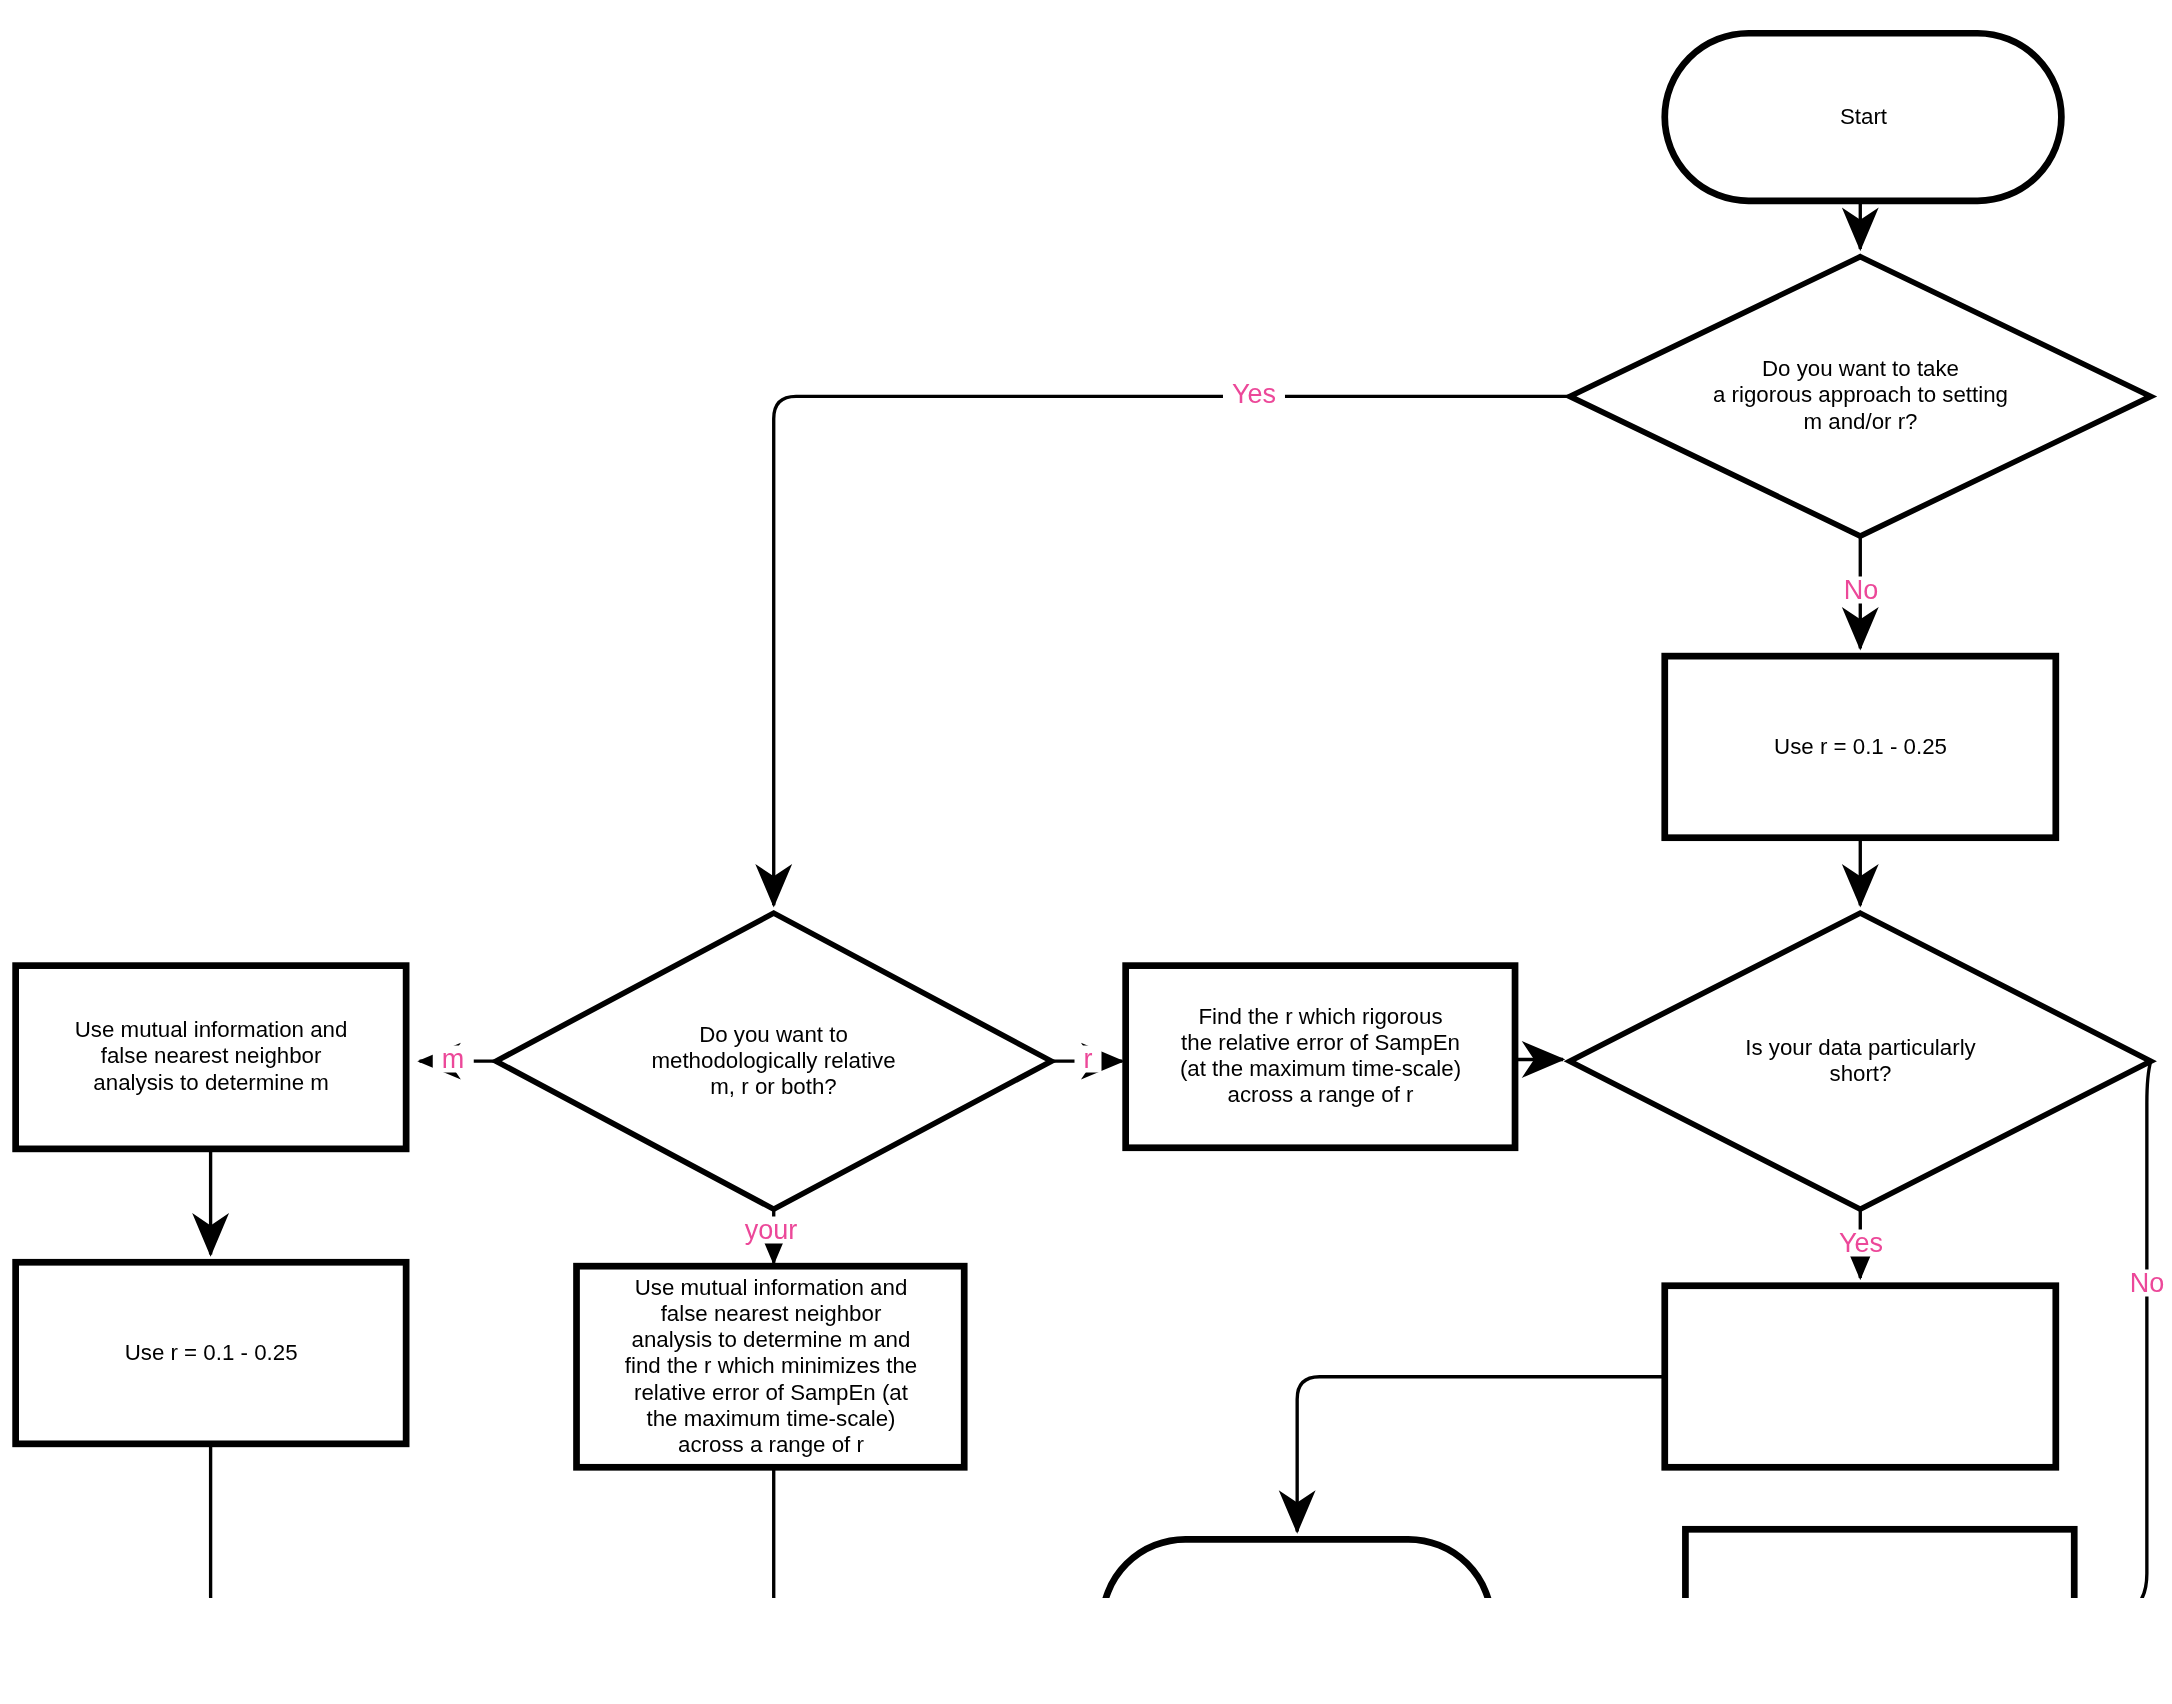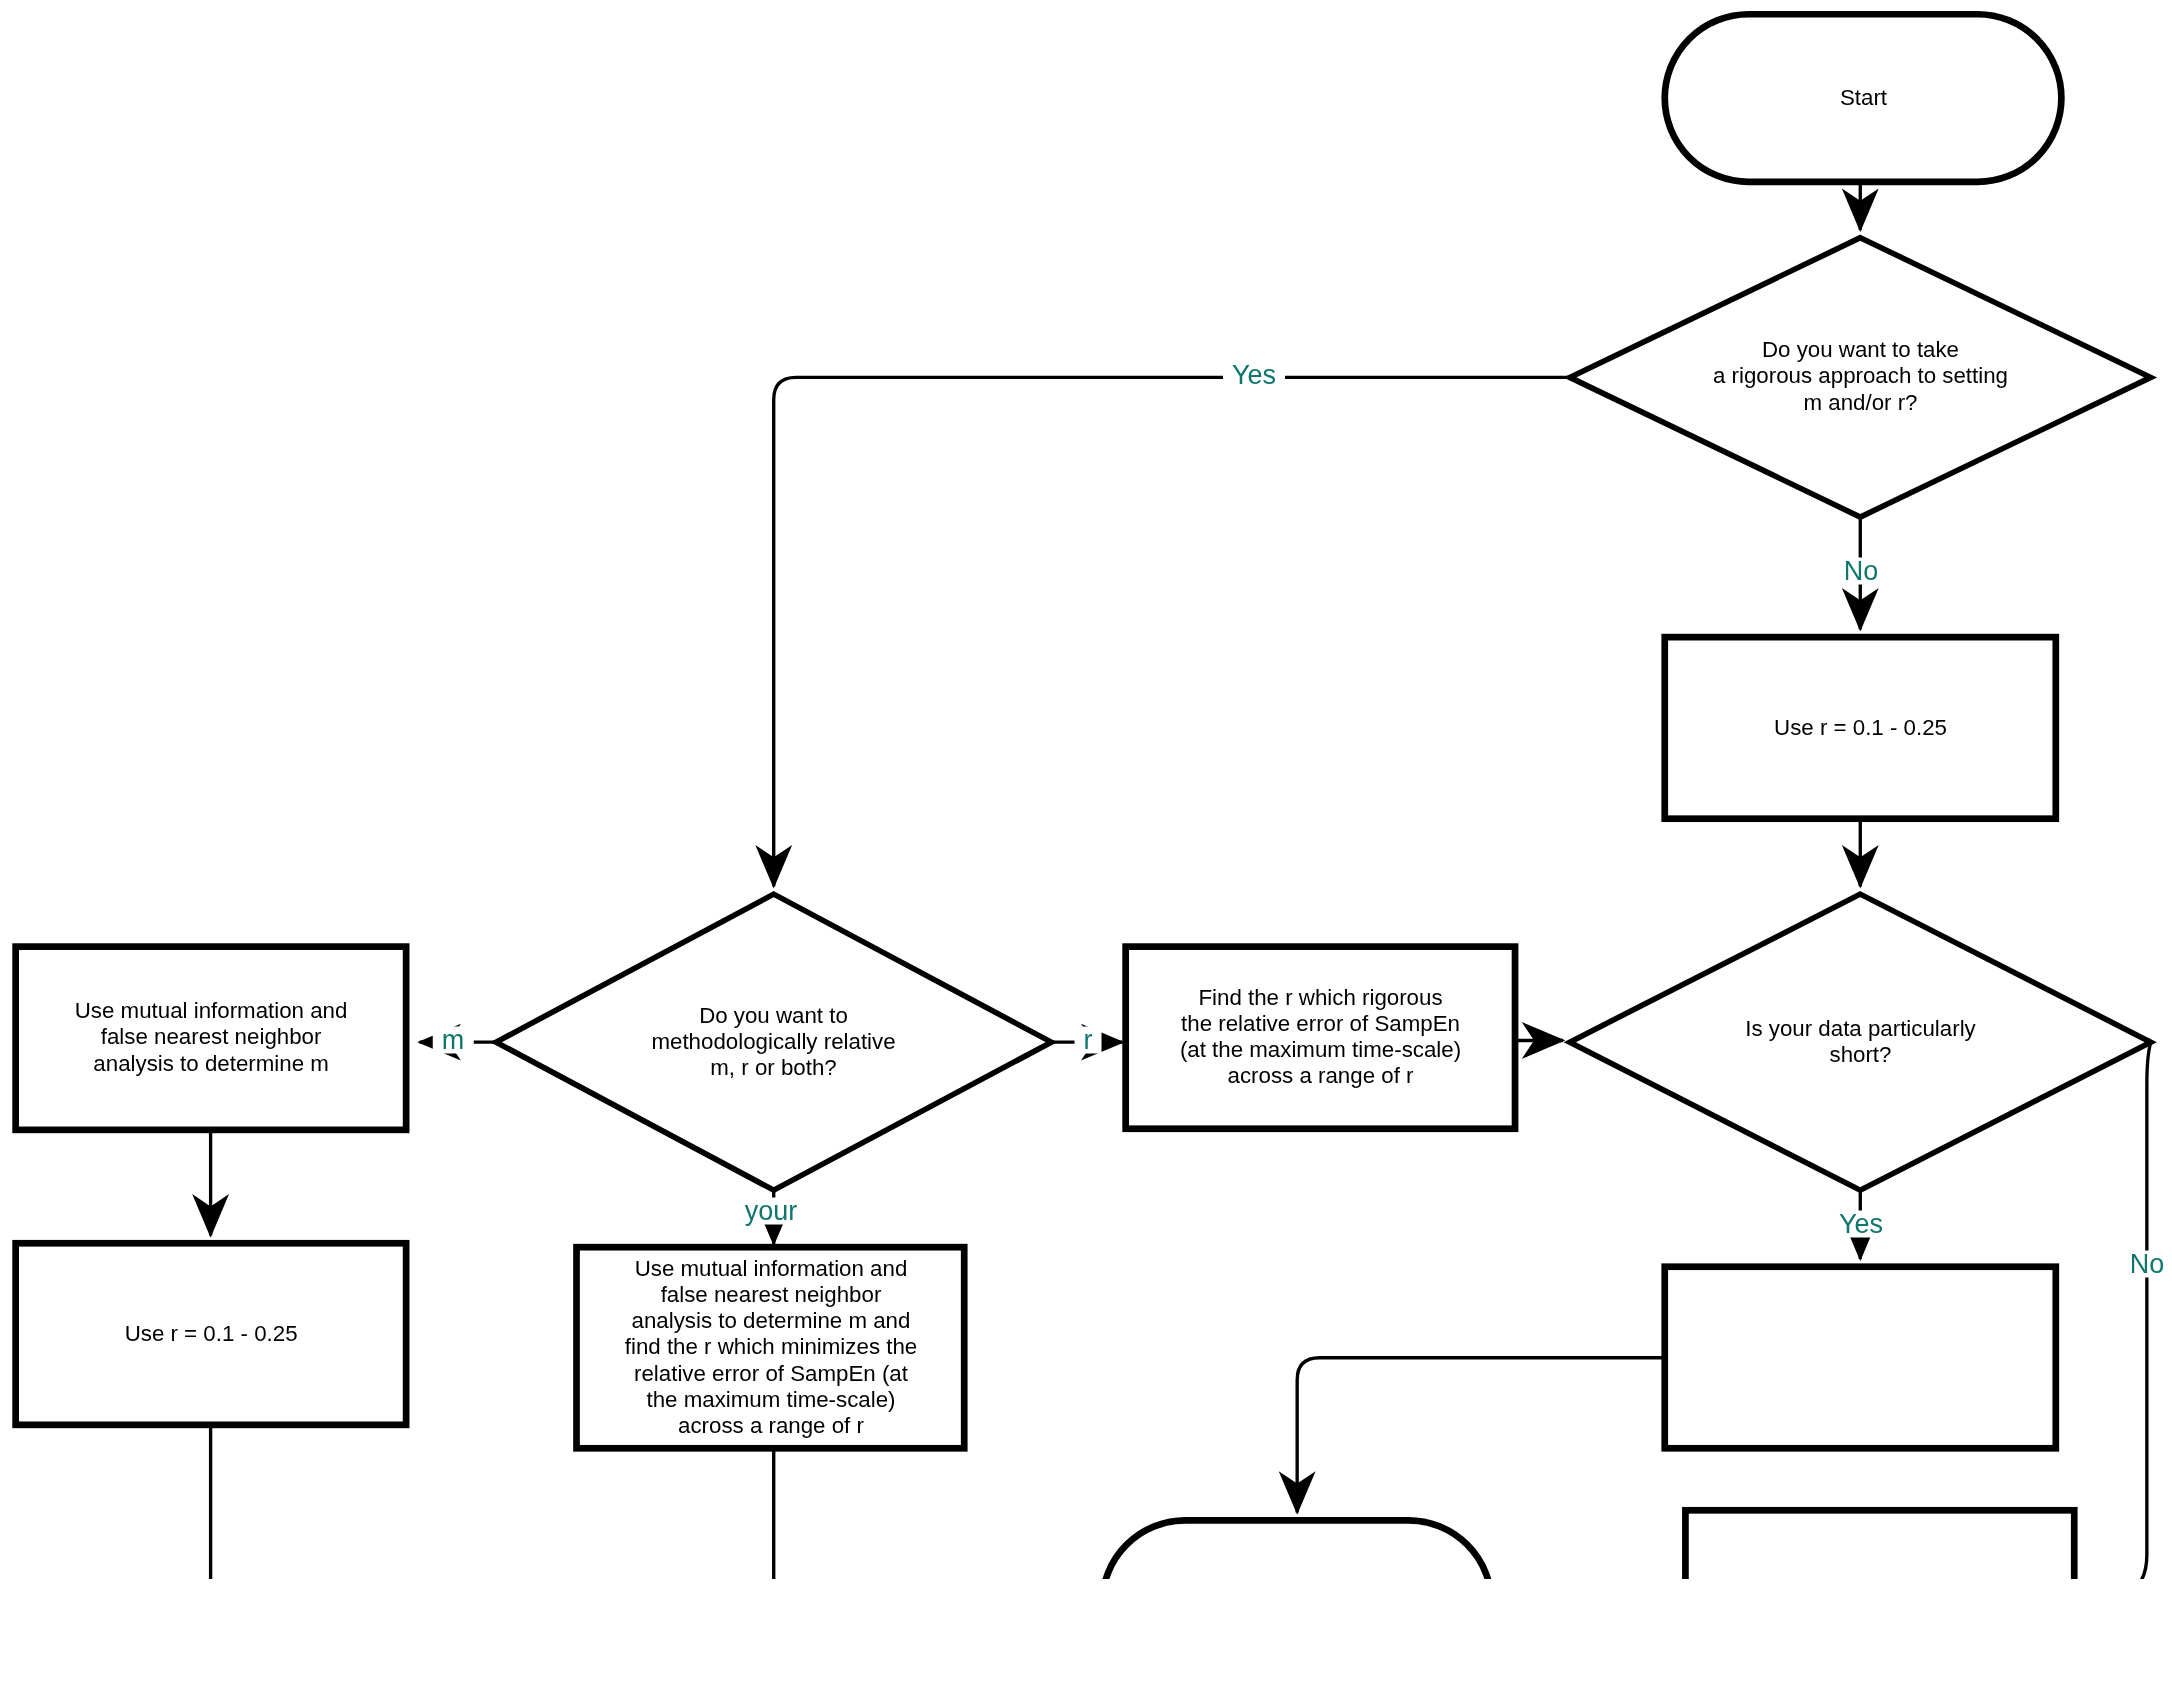"Start" #stage { margin-top: none -> 19px }
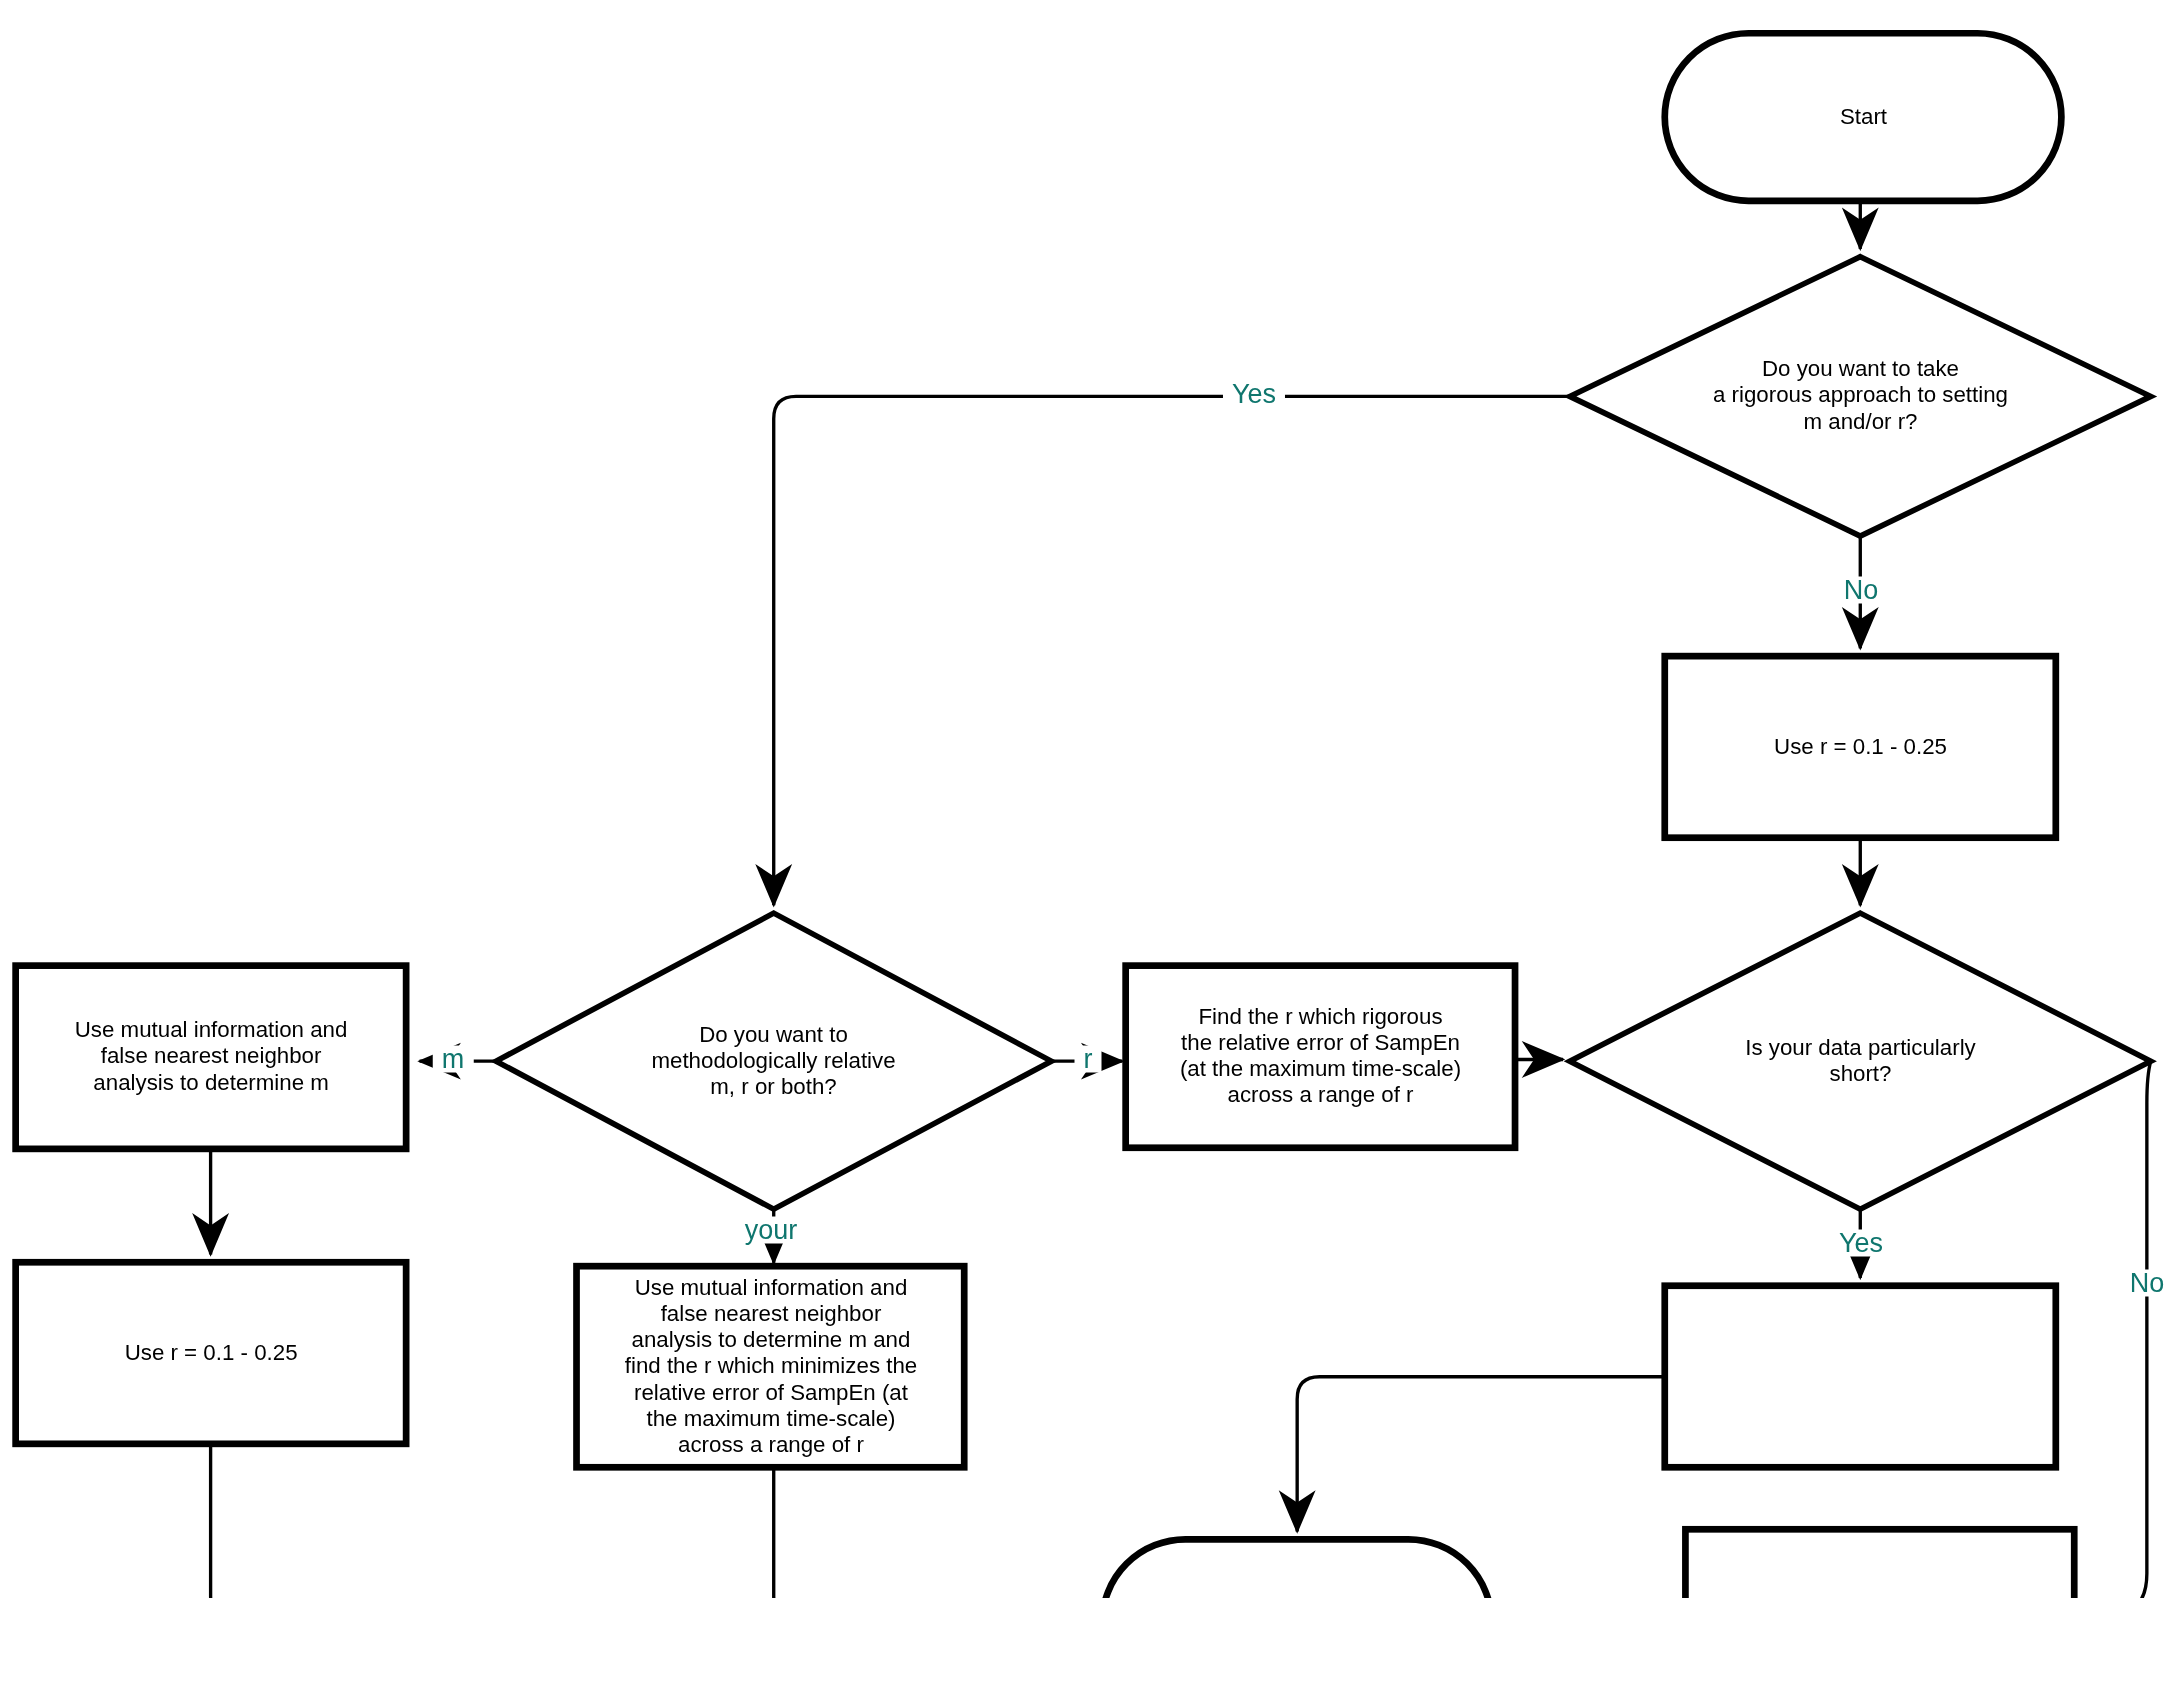"Yes" .edge-label { color: #0f766e -> #ec4899 }
